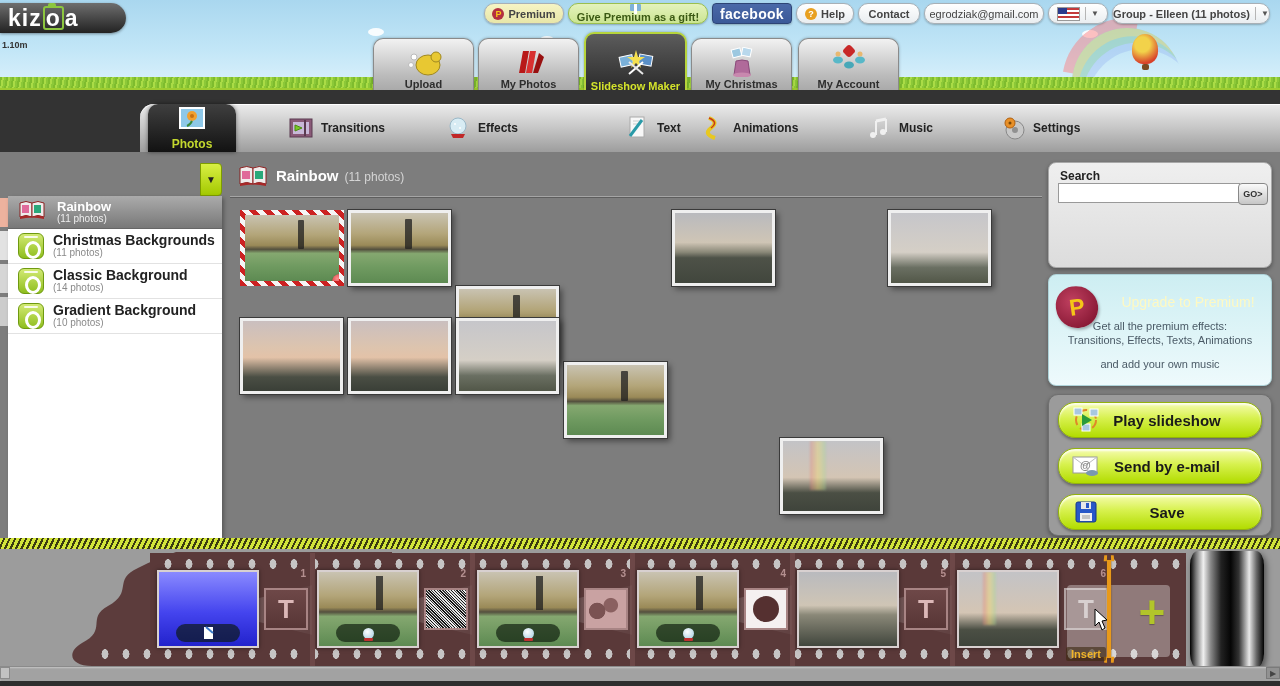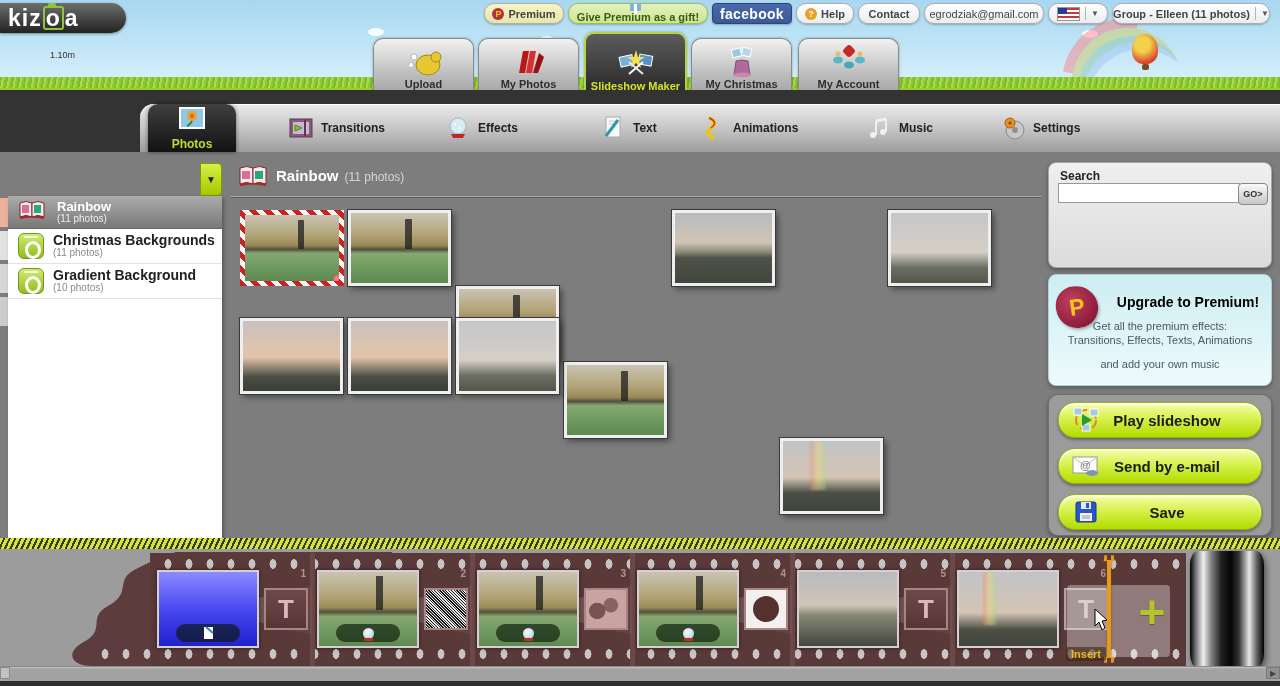"1.10m" .version { font-weight: normal -> bold; margin-left: 48px -> none; top: 50px -> 40px }
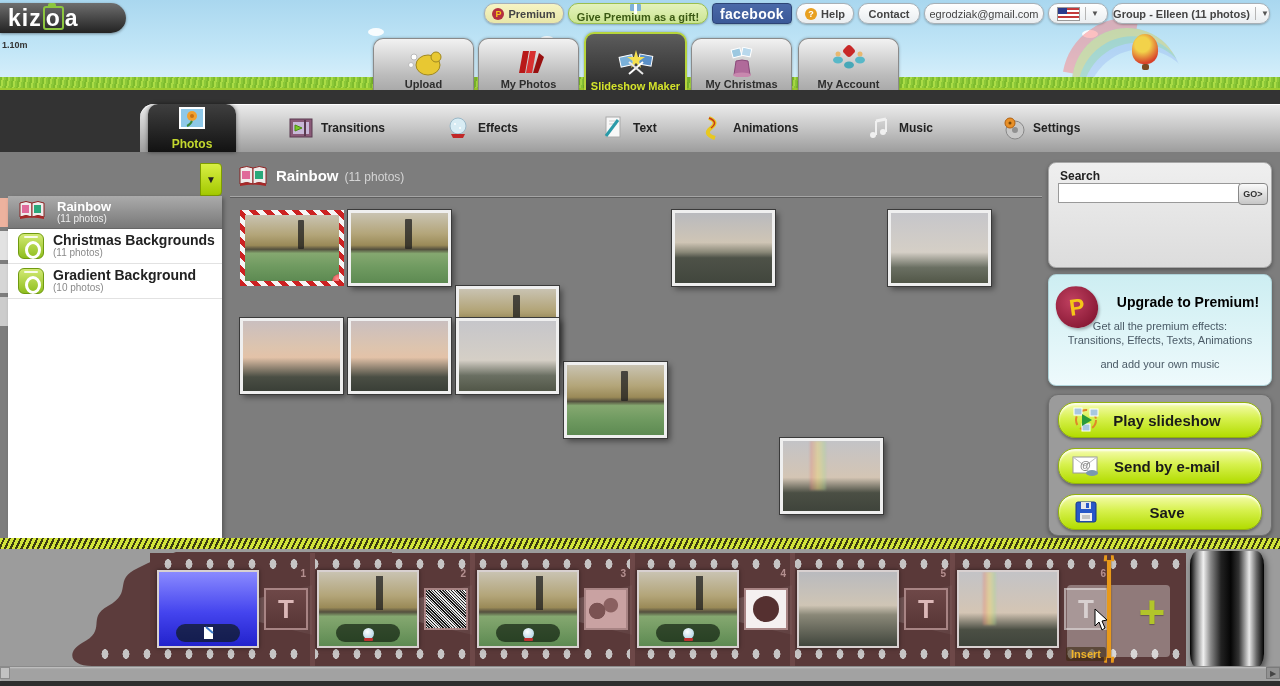"Text" div.abs { left: 600px -> 624px }
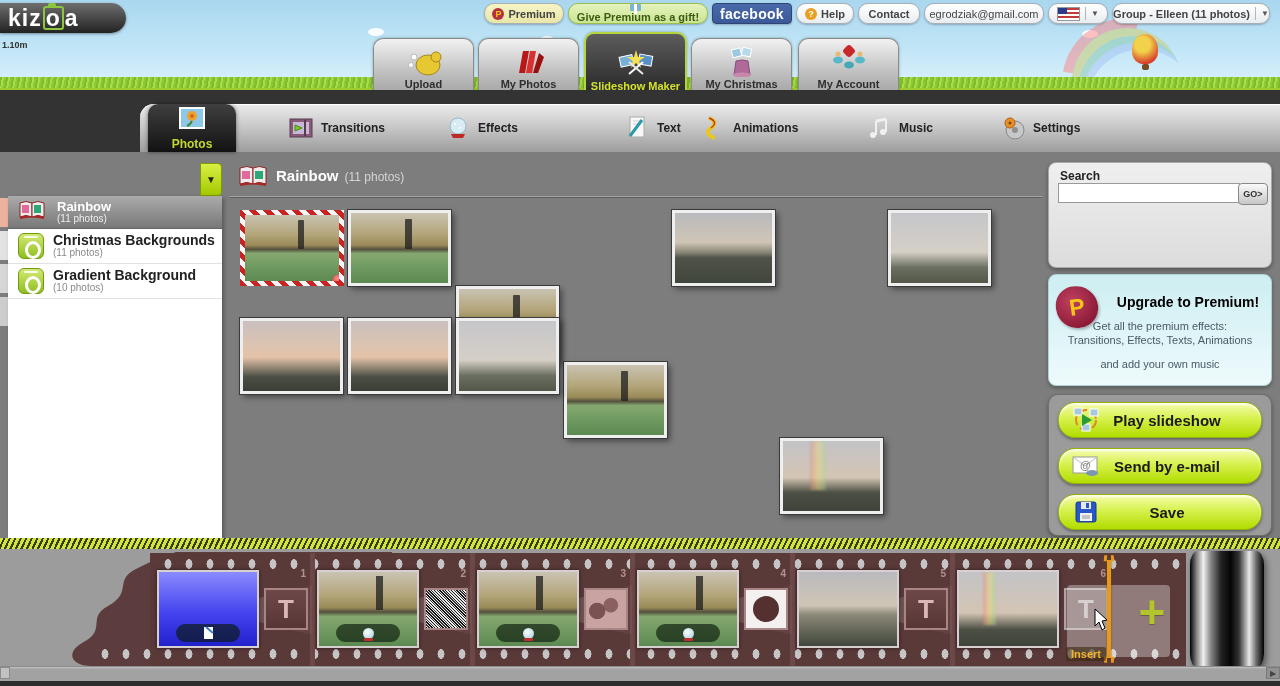"Classic Background" div.sb-item { html: none -> <div> <span></span> <span> <div>Classic Background</div> <div>(14 photos)</div> </span> </div> }
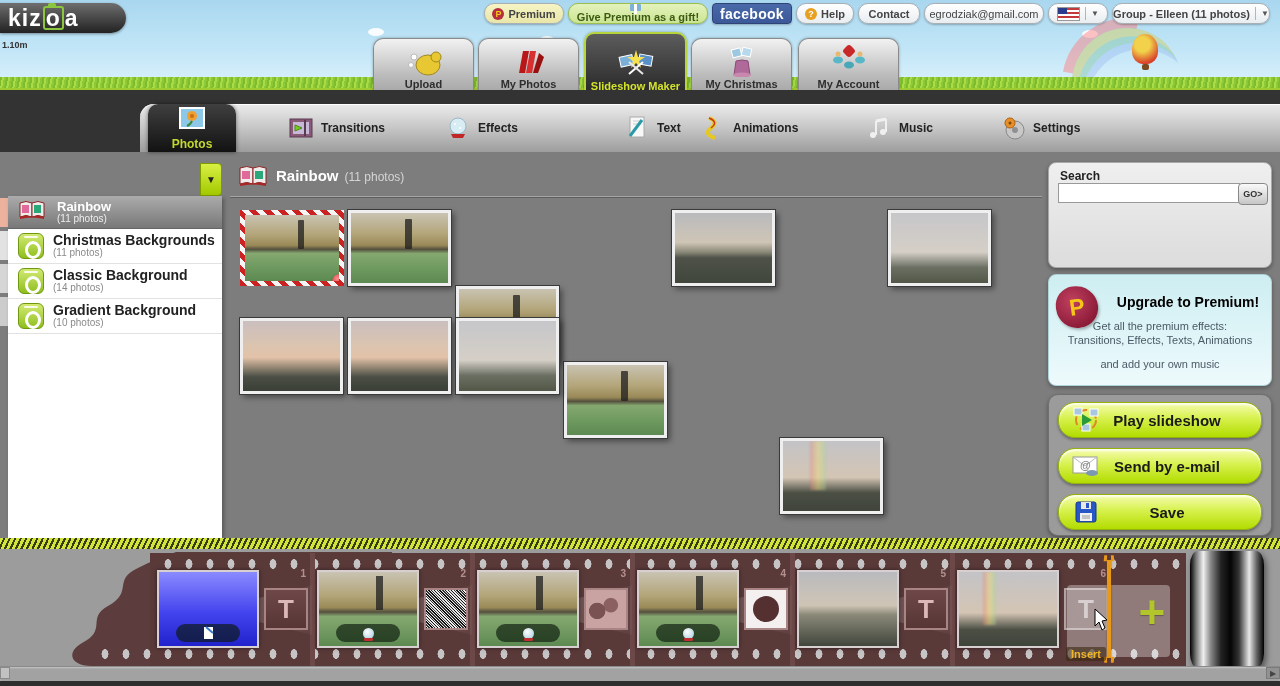"Upgrade to Premium!" .prem-title { color: #000000 -> #fef9c3; font-weight: bold -> normal }
